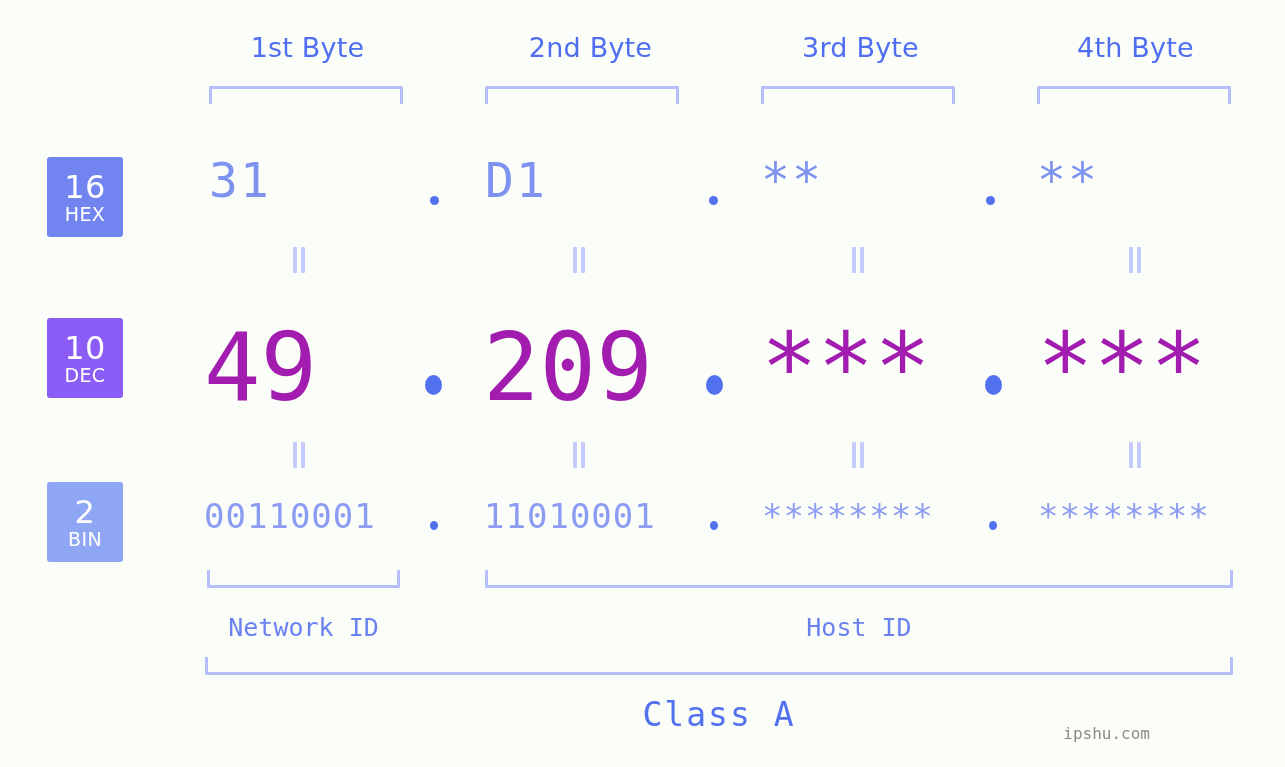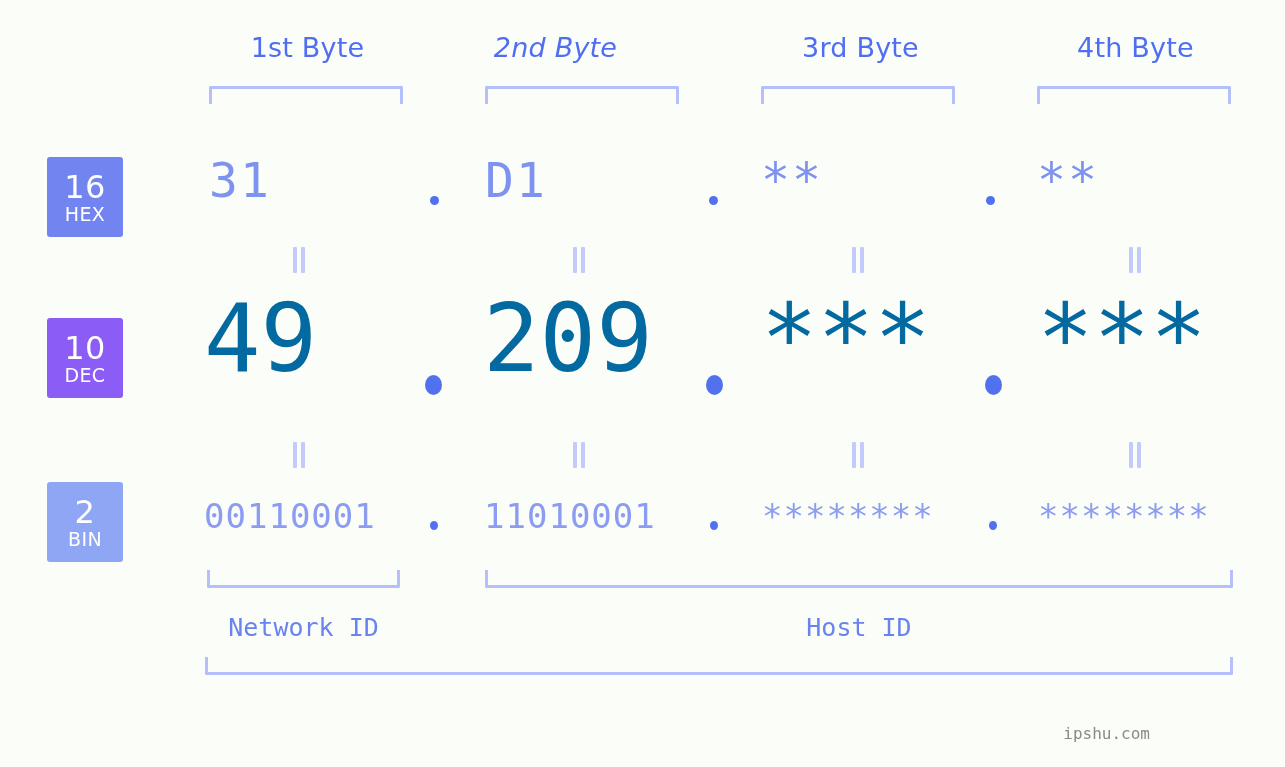"2nd Byte" div.byte-label { font-style: italic -> none; left: 458px -> 493px }
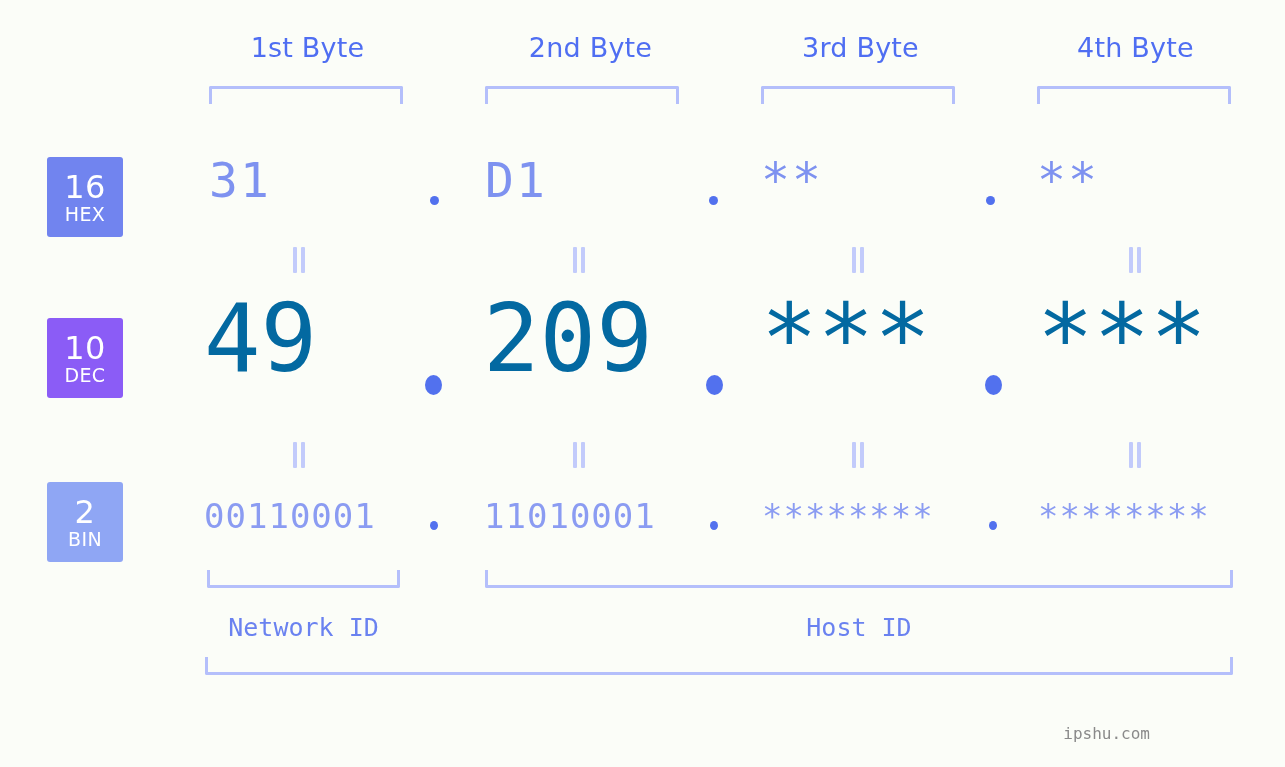"49" .decrow .cell { color: #0369a1 -> #a21caf; top: 284px -> 313px }
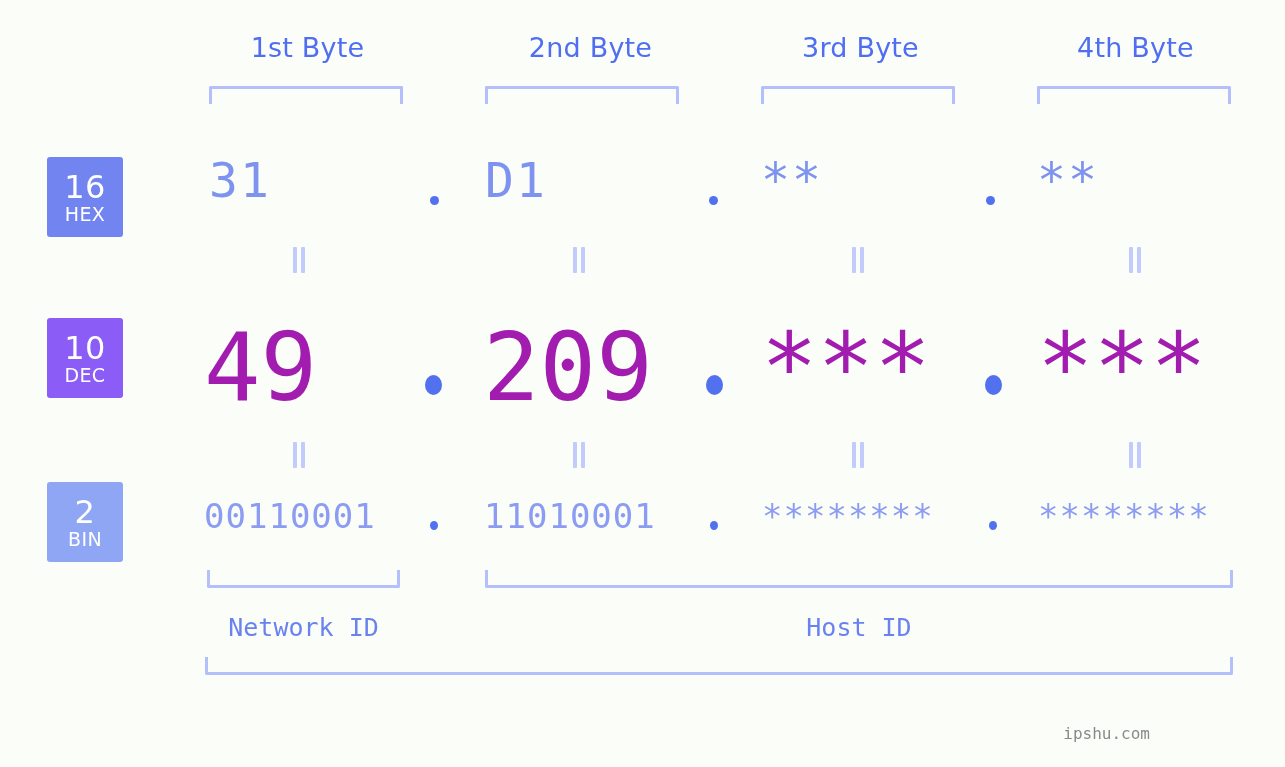"Class A" div.classlabel { html: none -> <div>Class A</div> }
